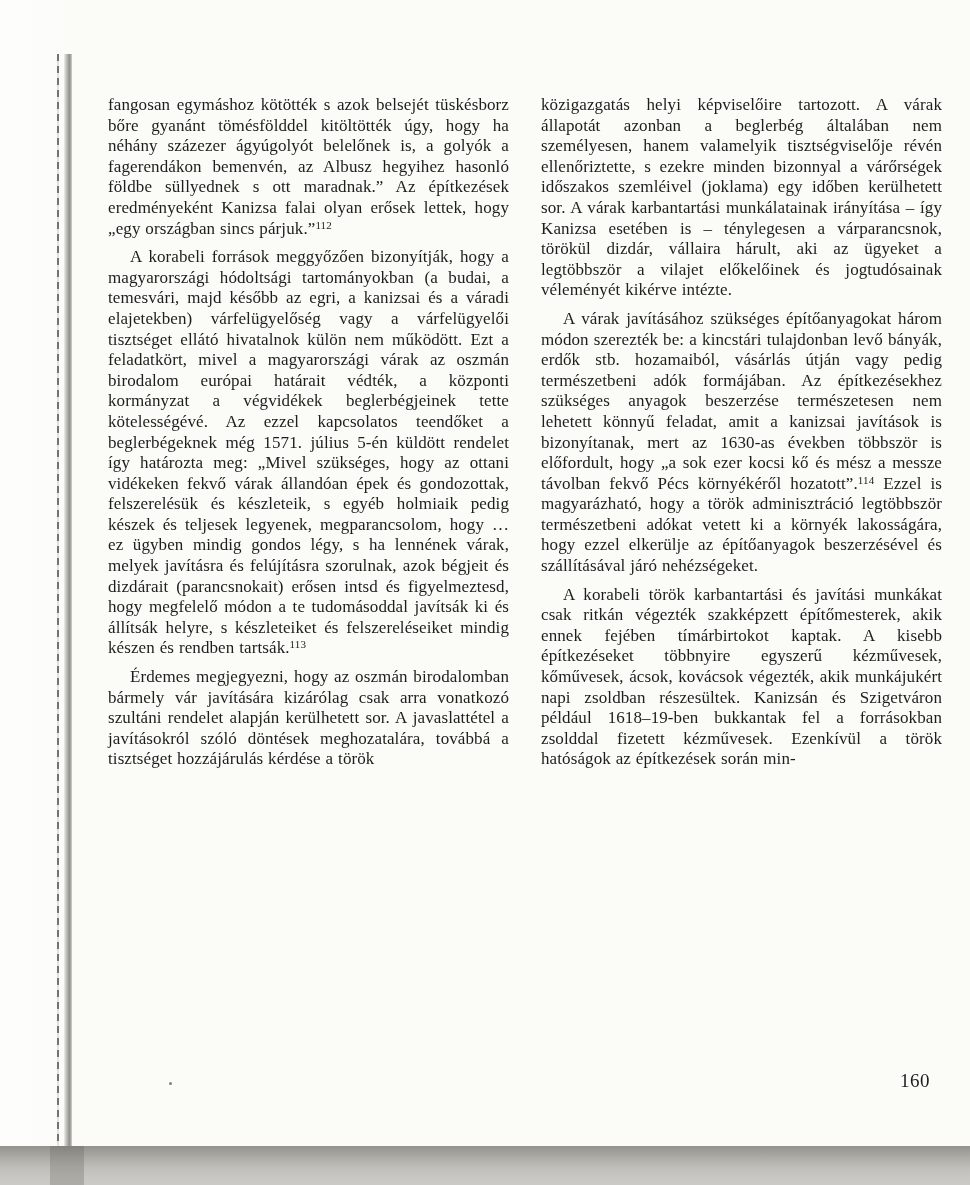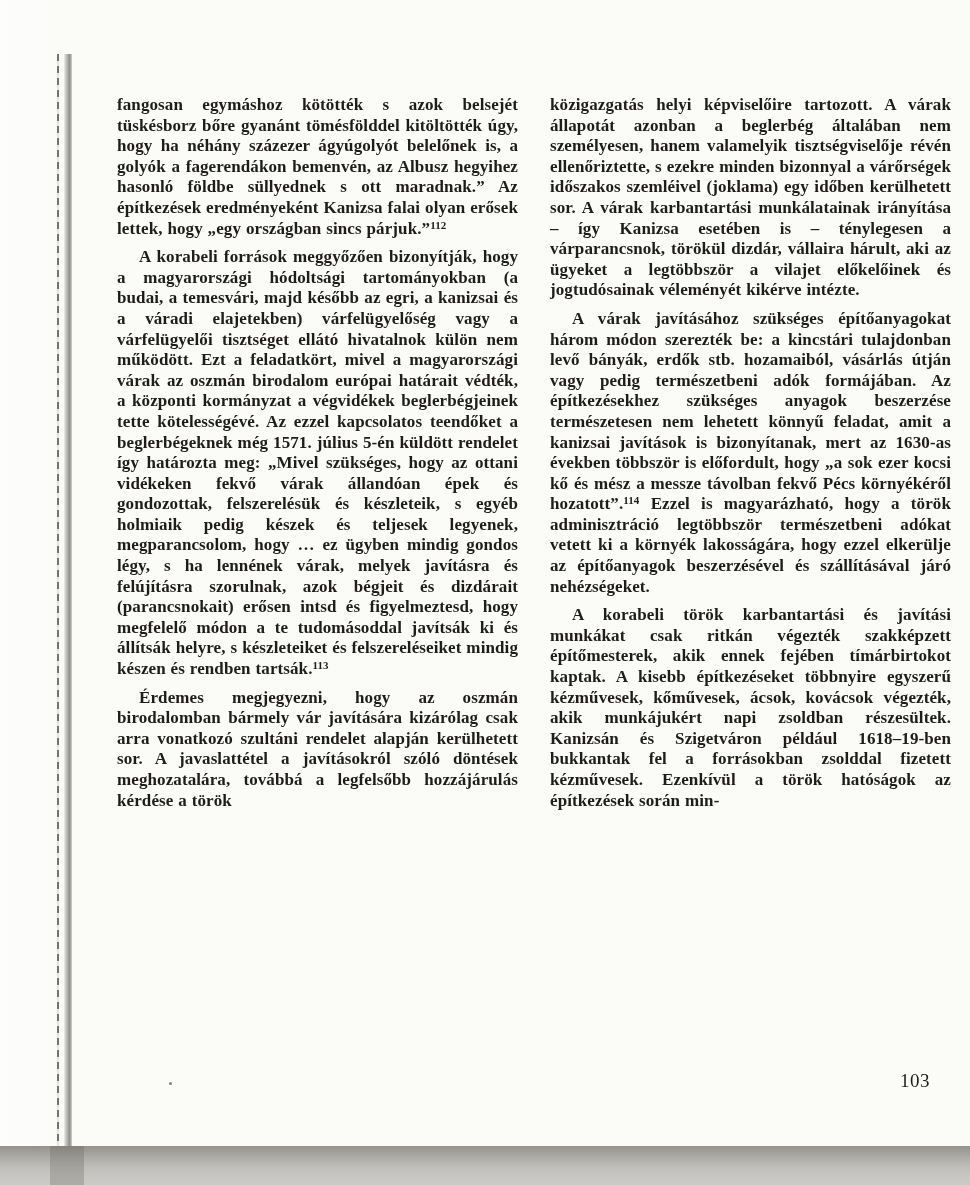"fangosan egymáshoz kötötték s azok" .columns { font-weight: bold -> none; left: 117px -> 108px }
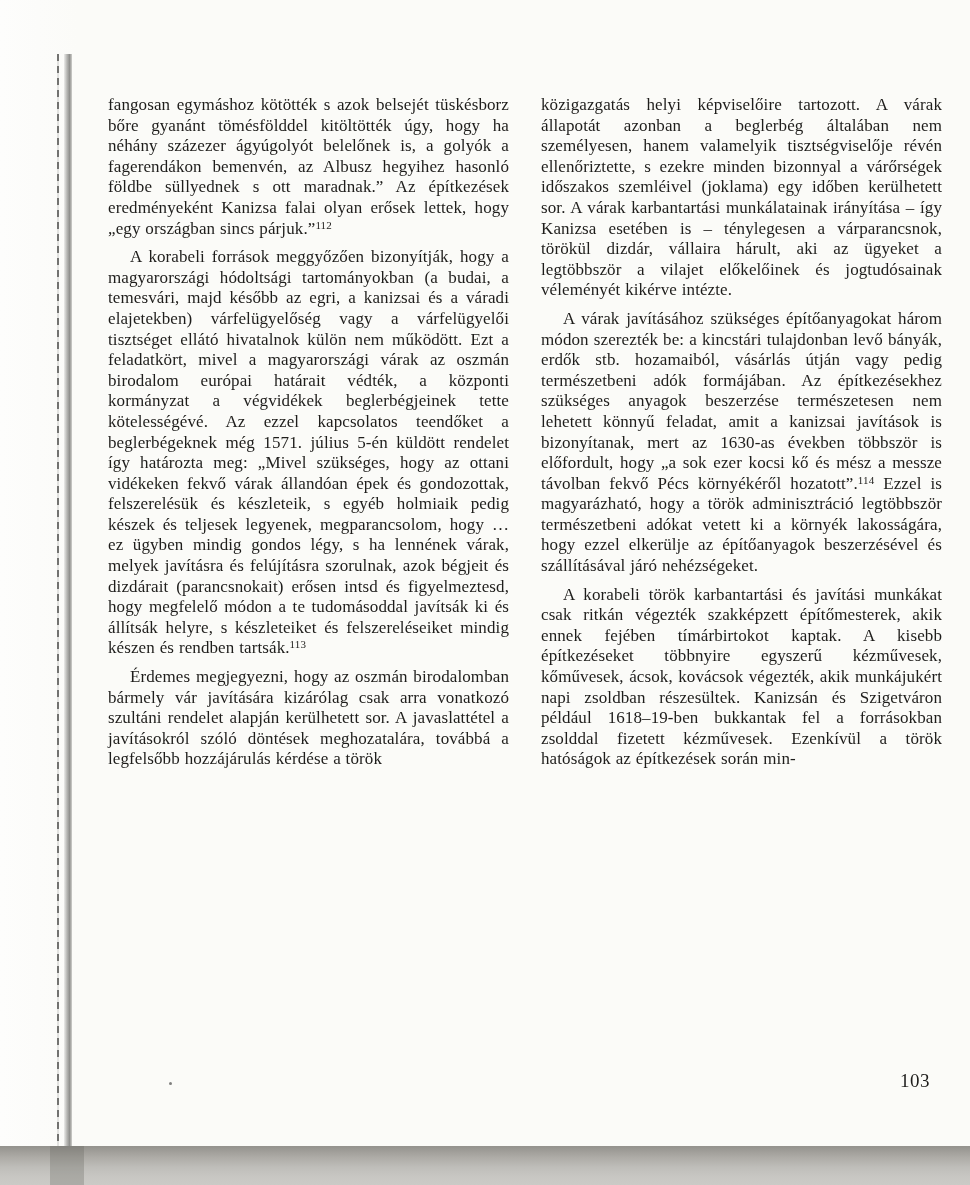"Érdemes megjegyezni, hogy az oszmán" p.para { text: legfelsőbb -> tisztséget }
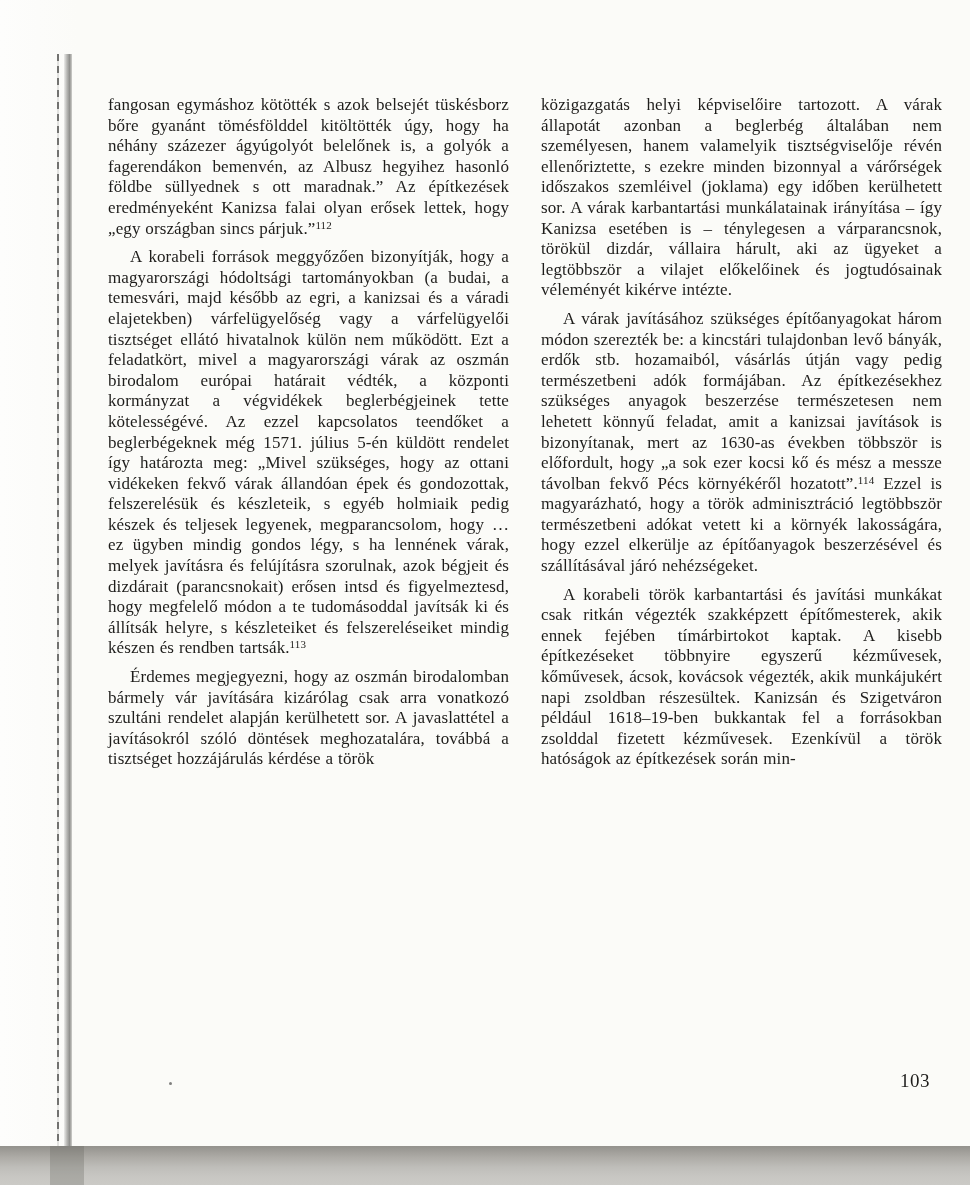"103" div.page-number { text: 103 -> 160 }
